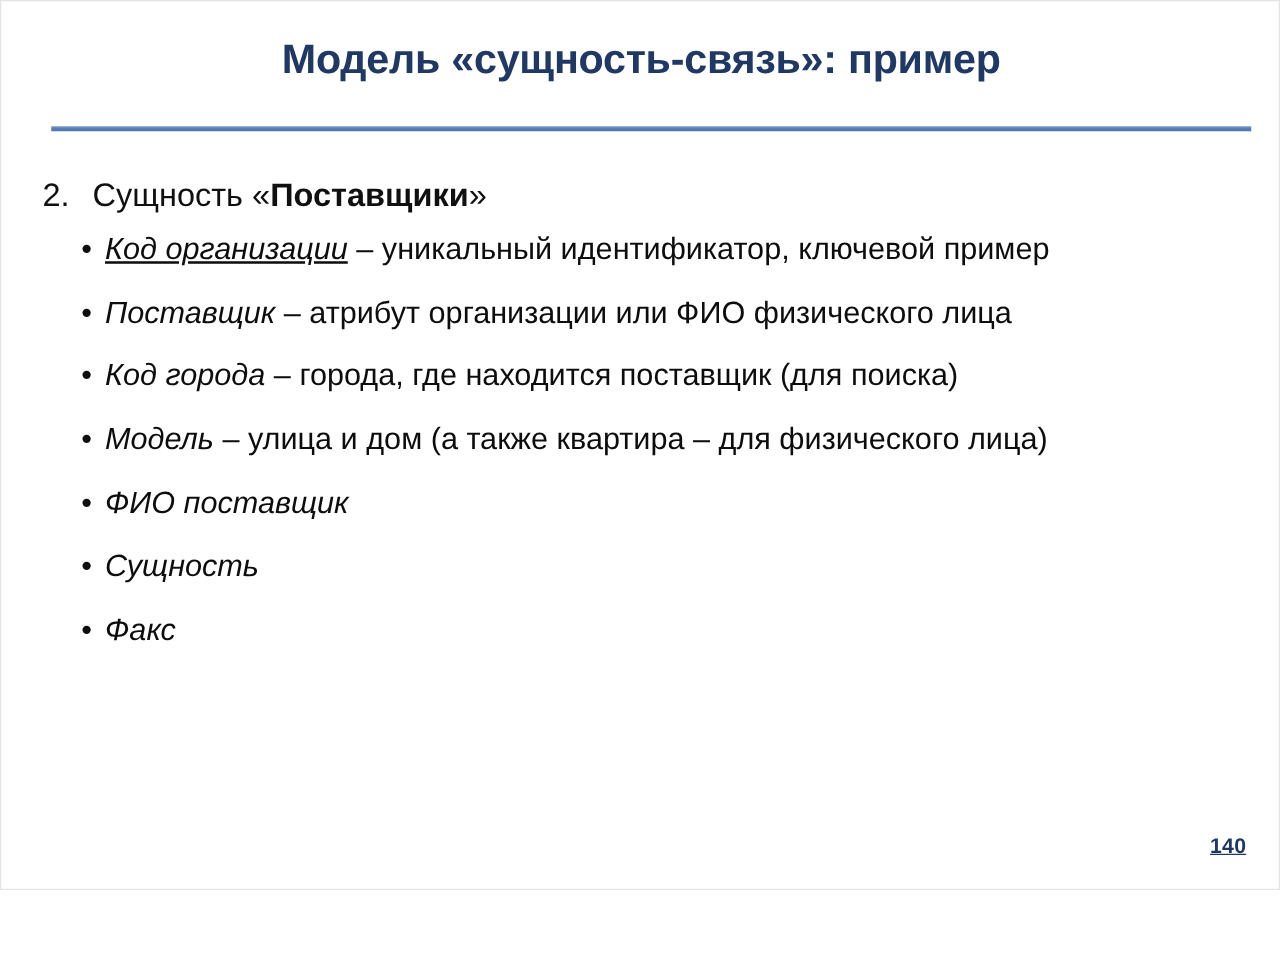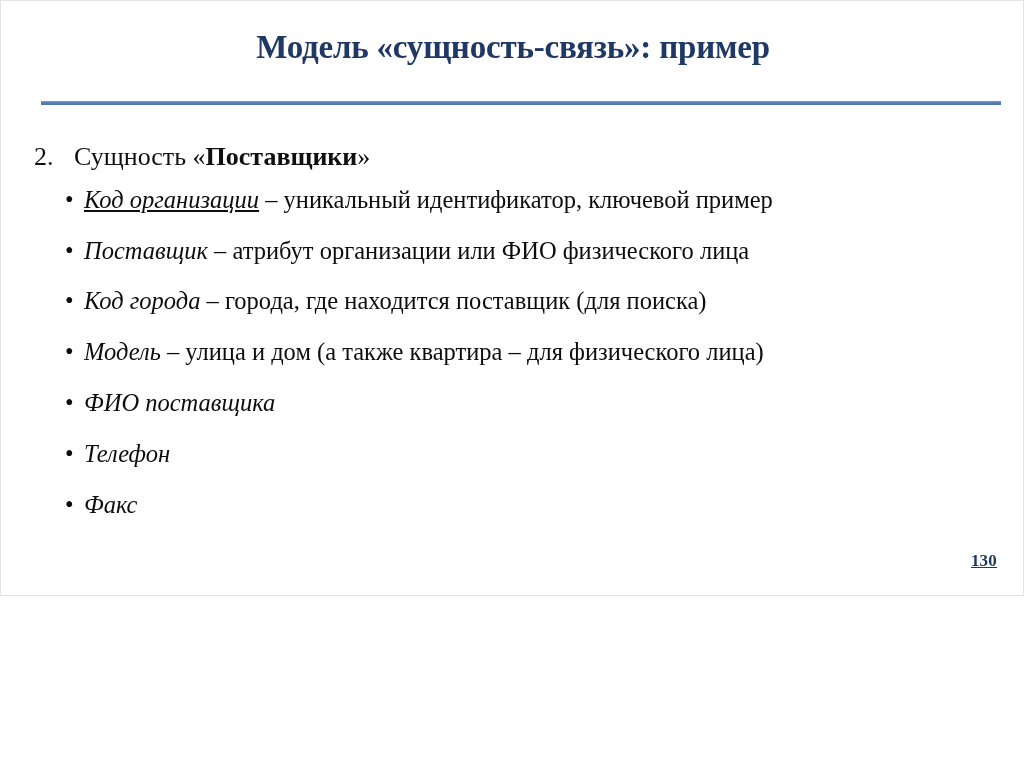"Модель «сущность-связь»: пример" .slide { font-family: Liberation Serif, serif -> none; height: 596px -> 712px }
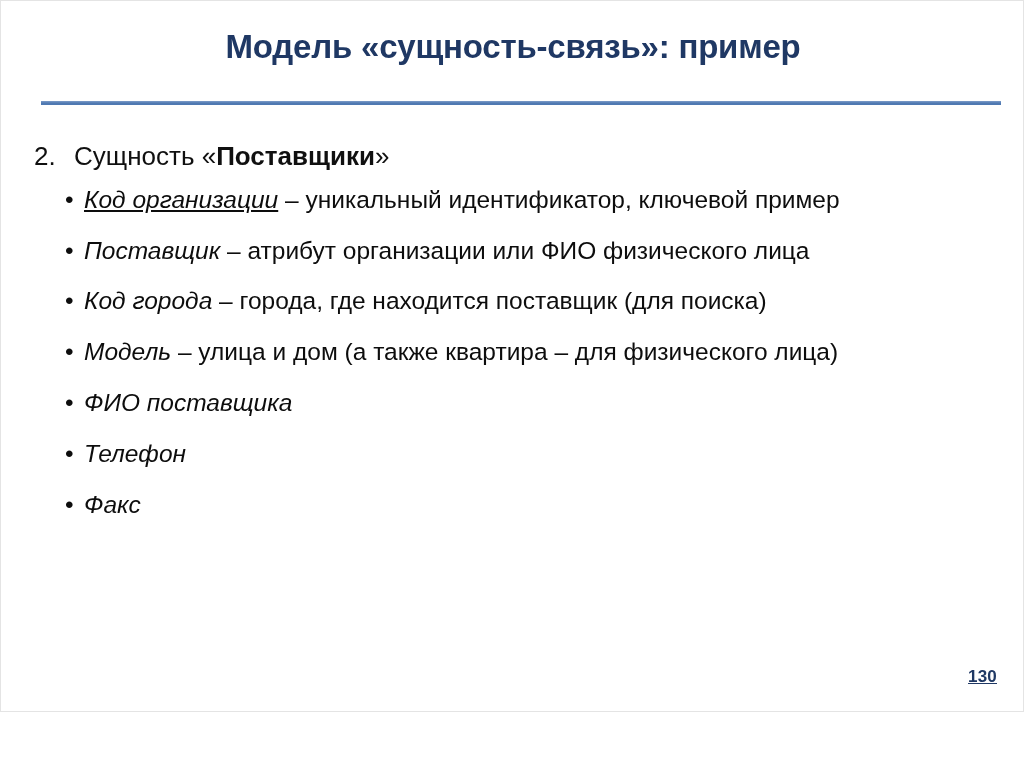"ФИО поставщика" span.term { text: поставщика -> поставщик }
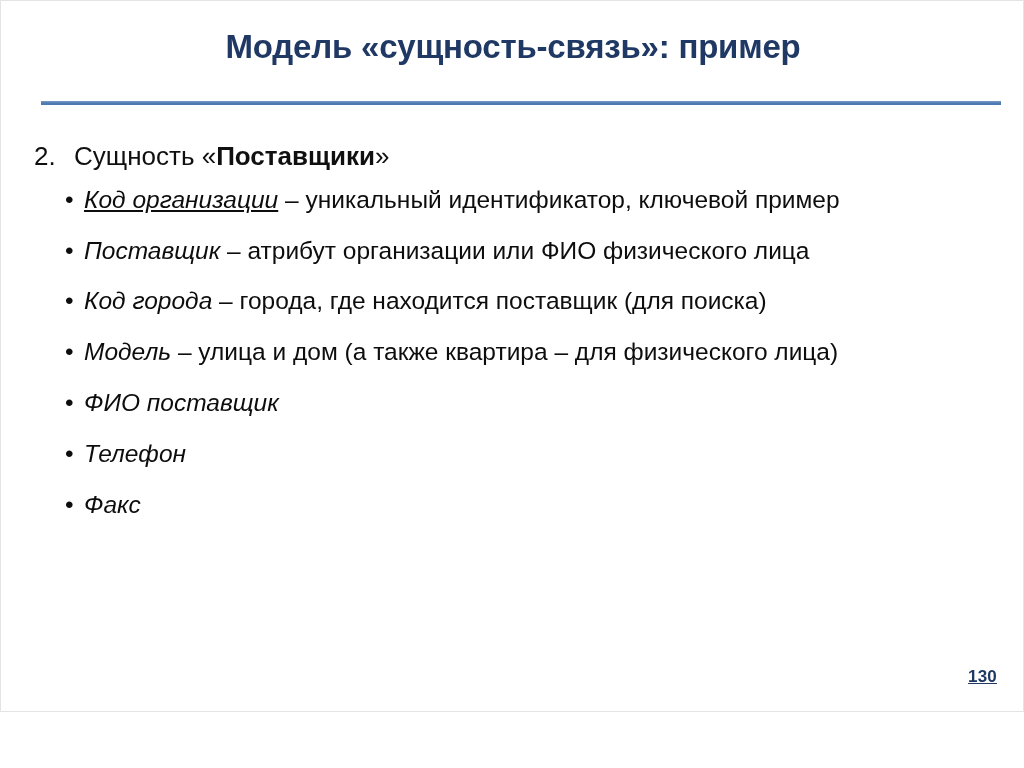"Телефон" span.term { text: Телефон -> Сущность }
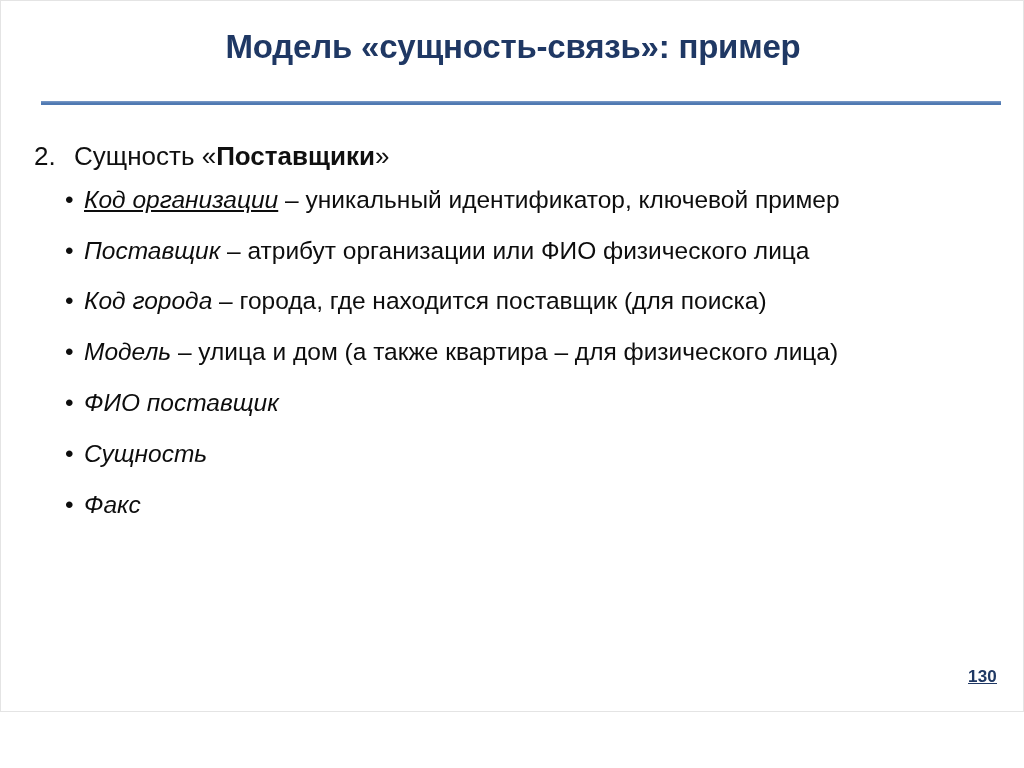"130" div.page-number { text: 130 -> 140 }
